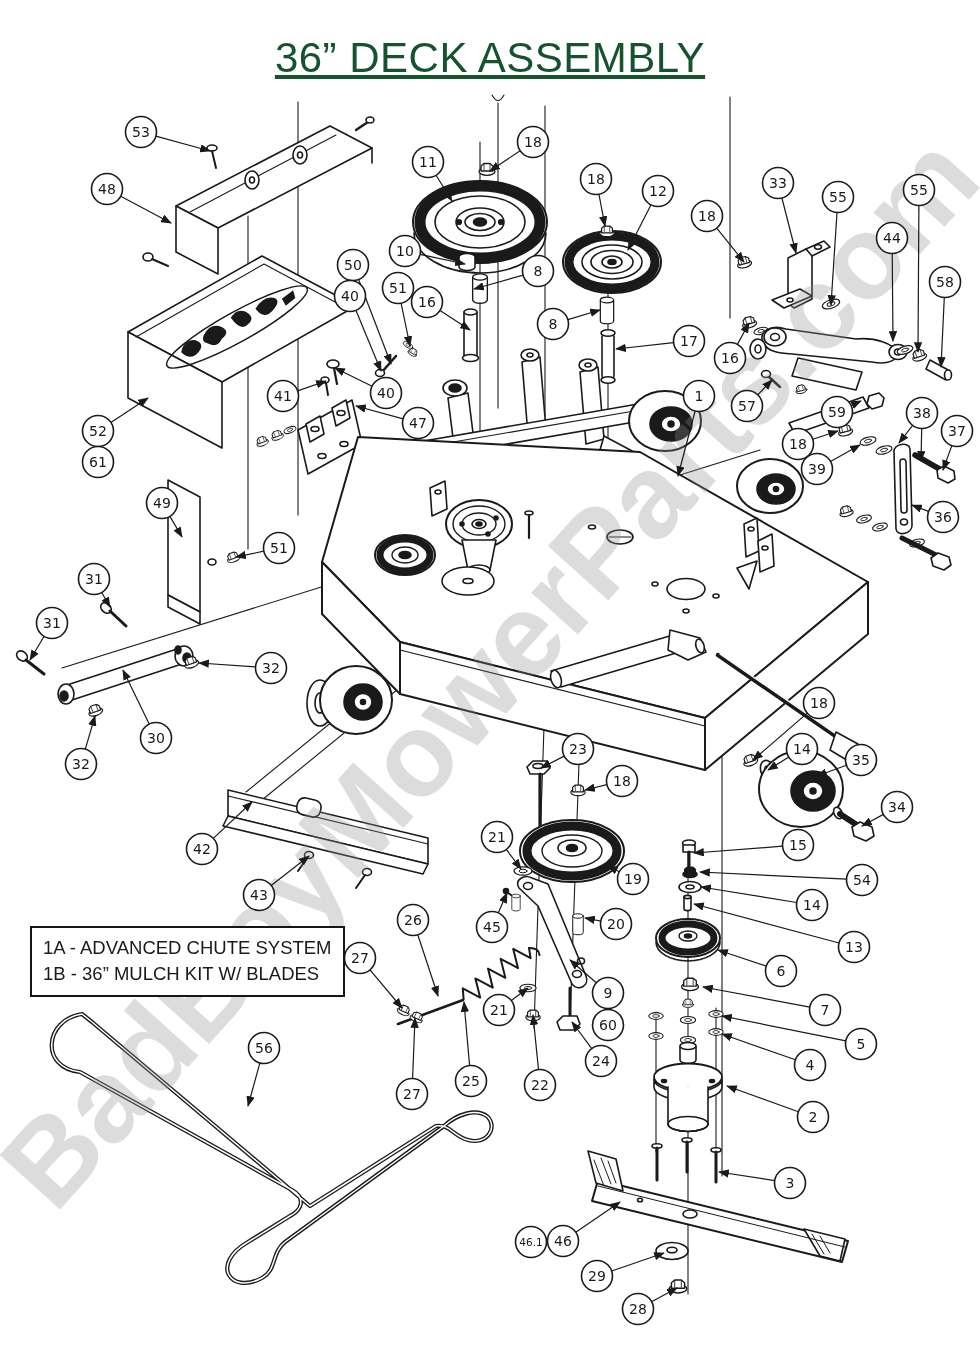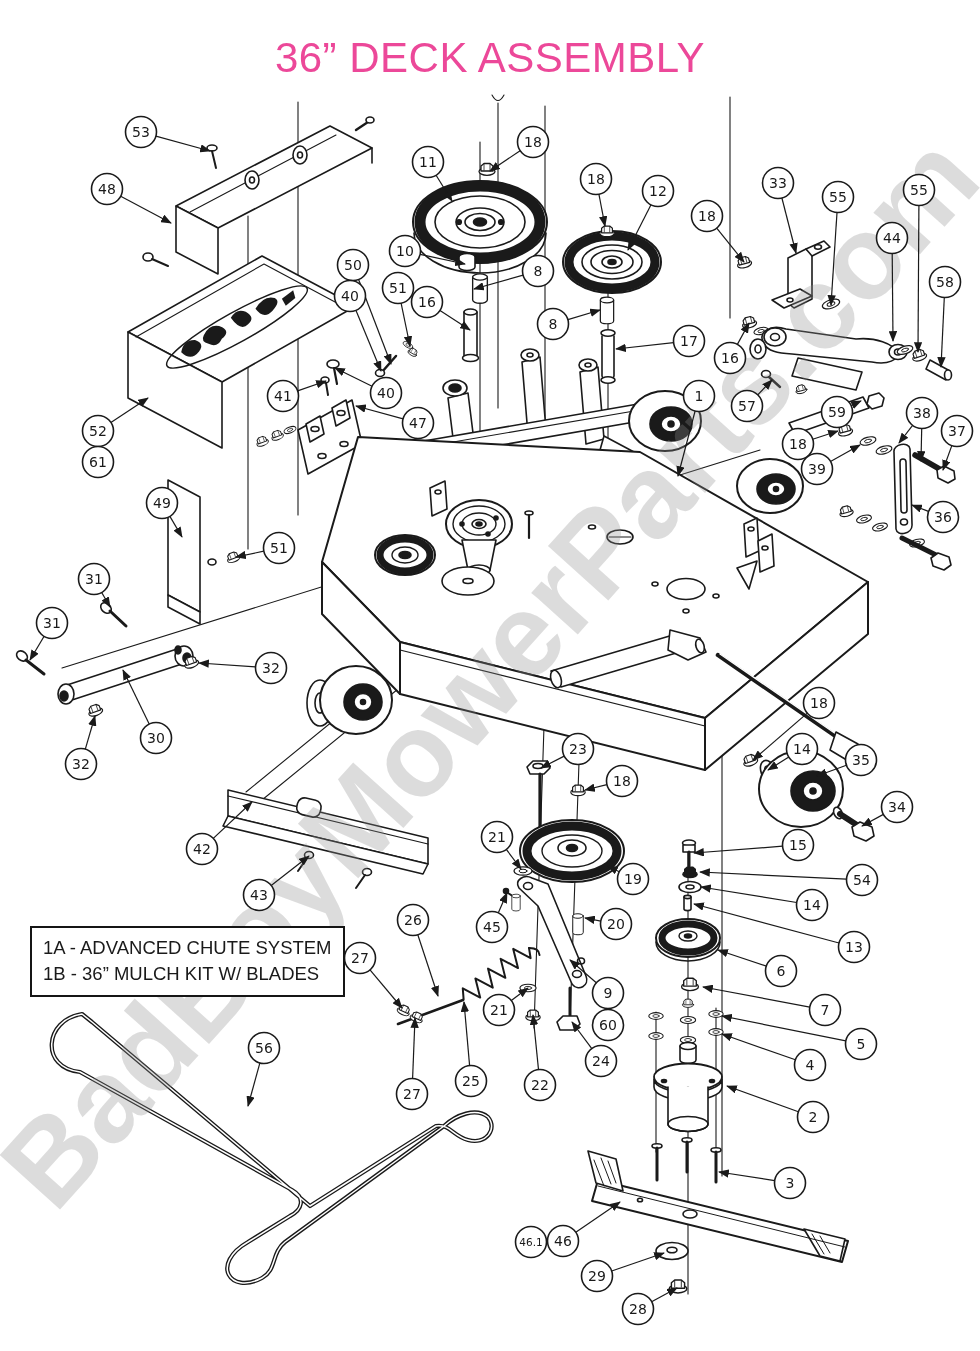"36” DECK ASSEMBLY" #title { color: #ec4899 -> #14532d; text-decoration: none -> underline }
